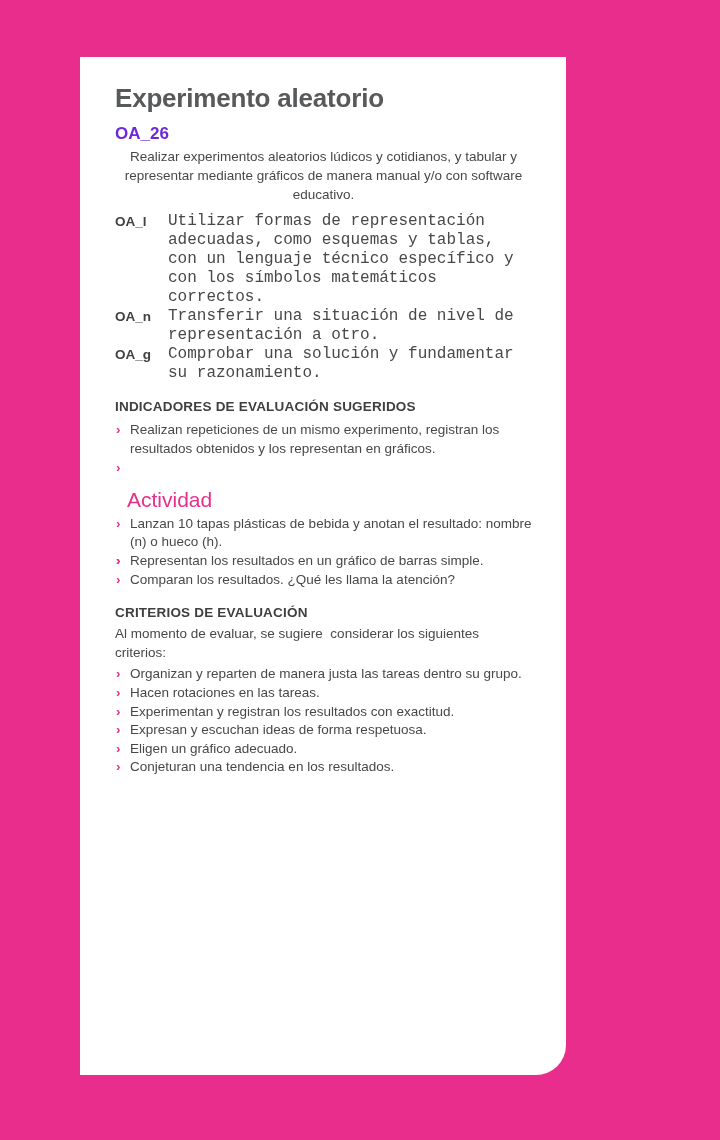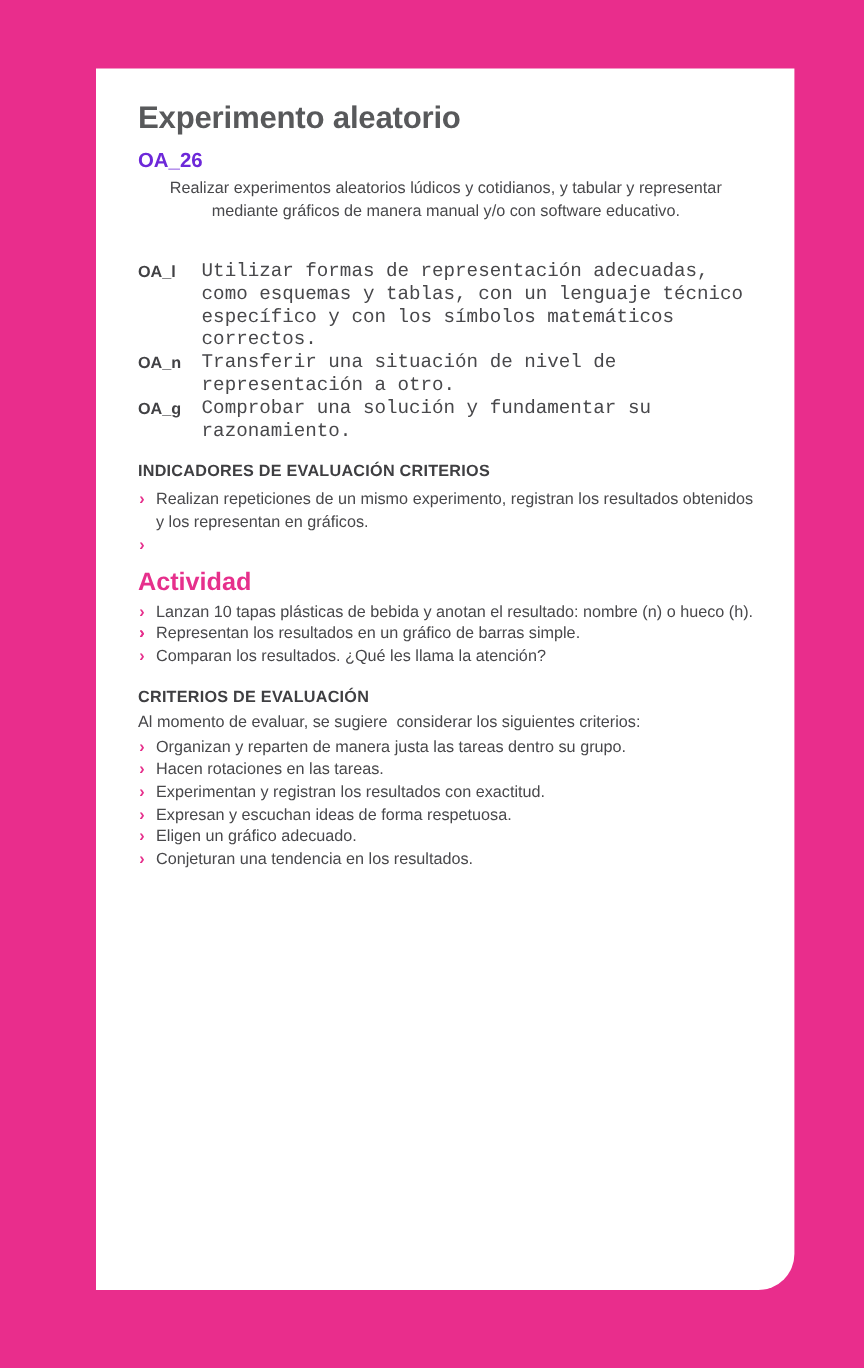"Experimento aleatorio" .card { width: 582px -> 486px }
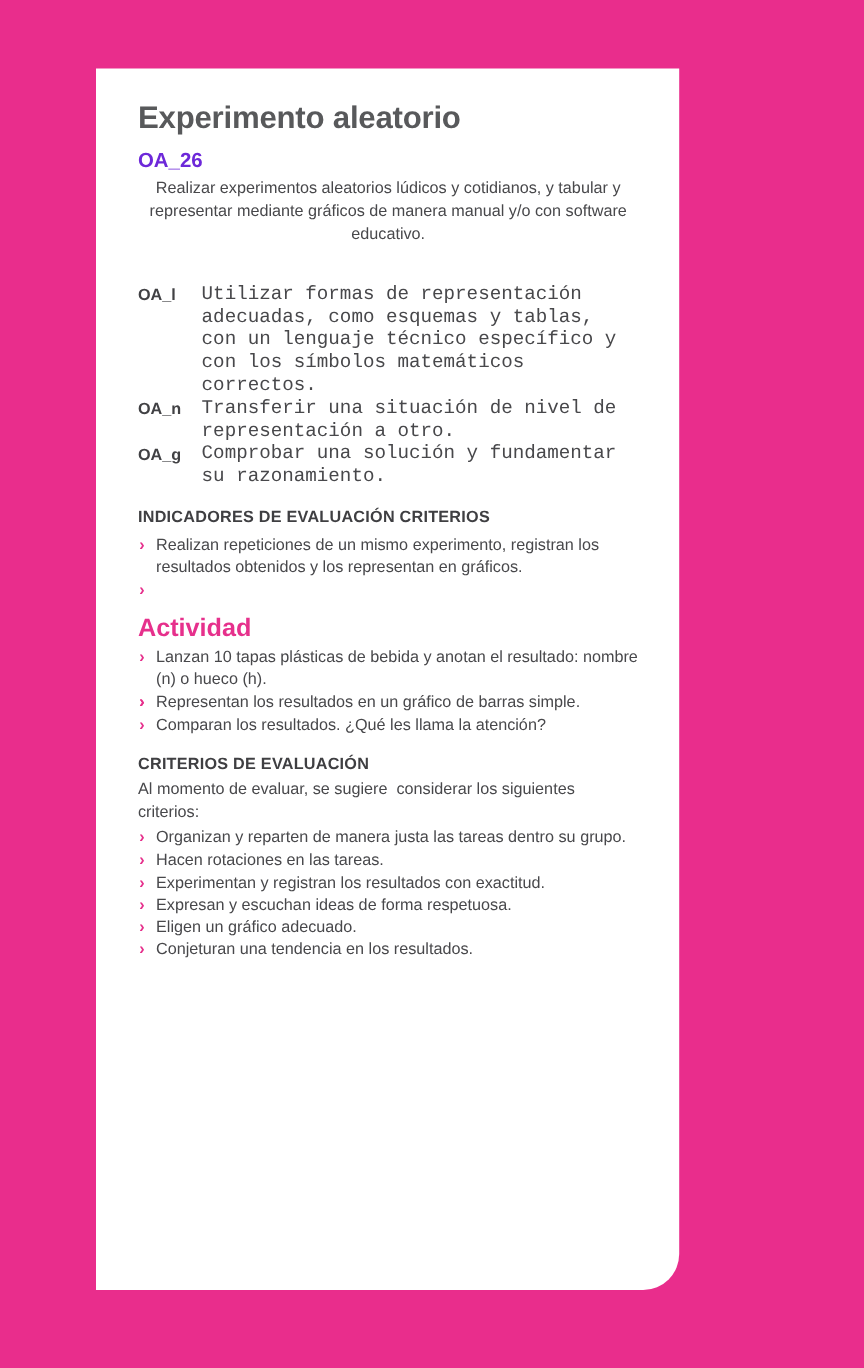"OA_l" .skills { margin-top: 32px -> 8px }
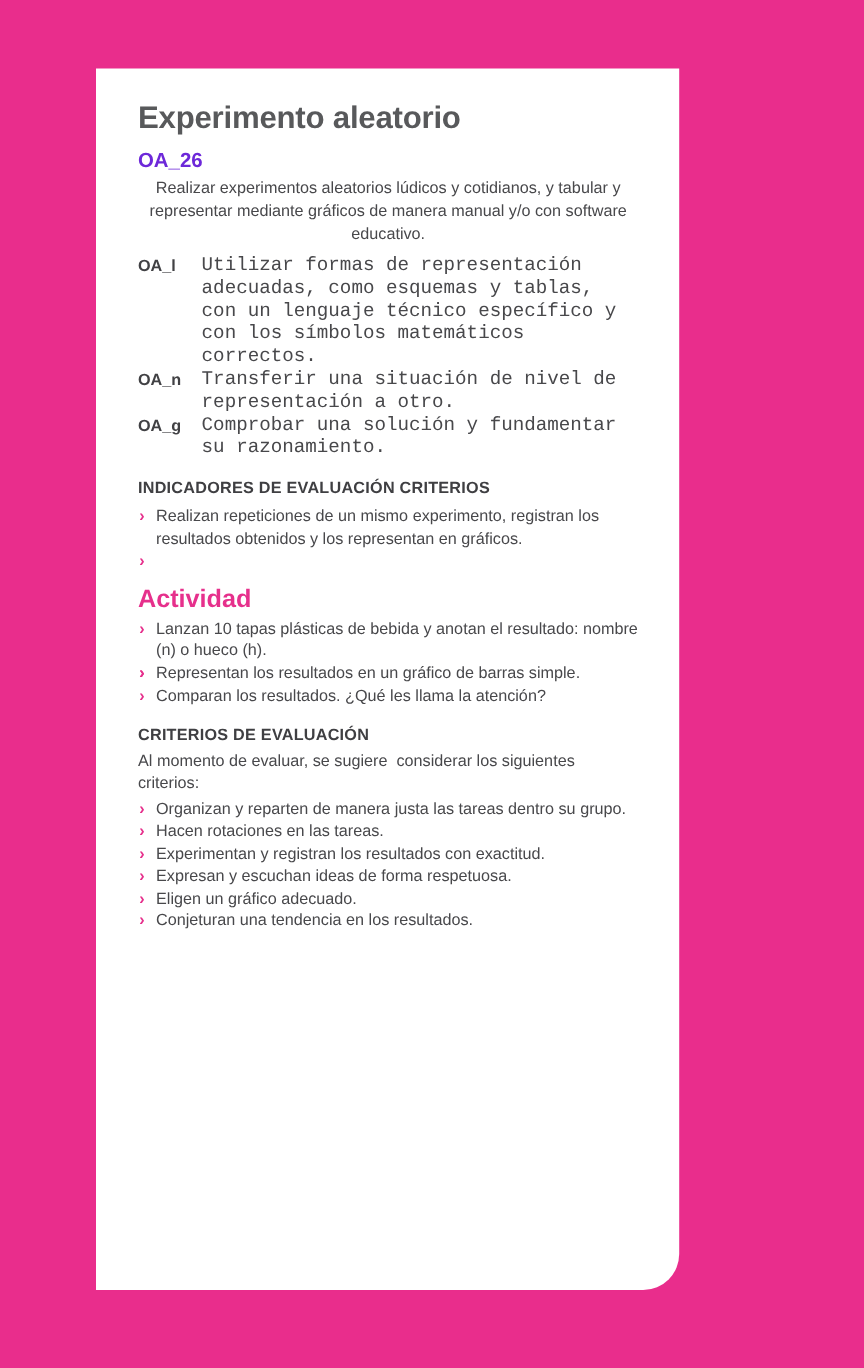"INDICADORES DE EVALUACIÓN CRITERIOS" h3.caps-heading { text: CRITERIOS -> SUGERIDOS }
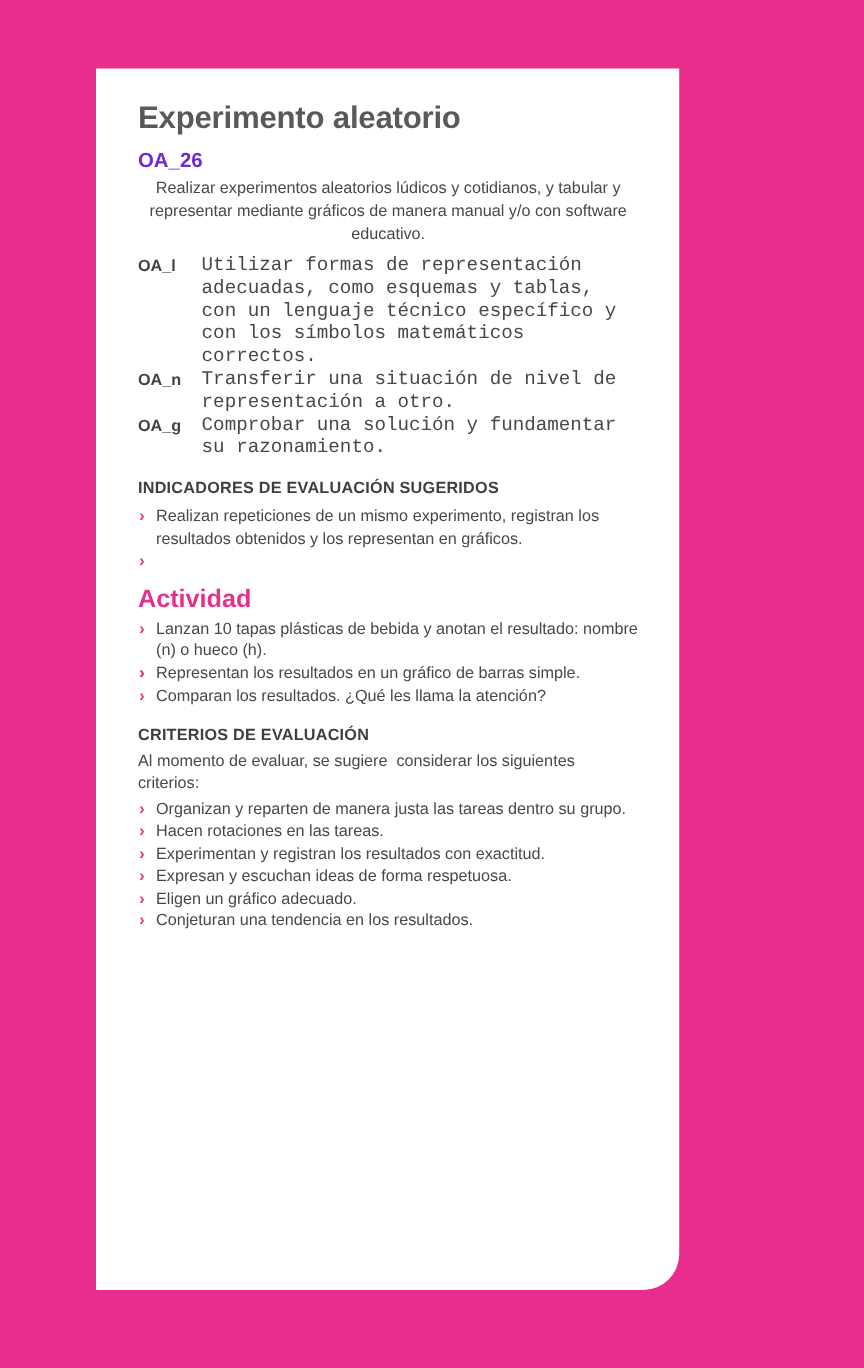"Actividad" .activity-heading { font-weight: 700 -> 400; margin: 28px 0 0 0 -> 28px 0 0 12px }
